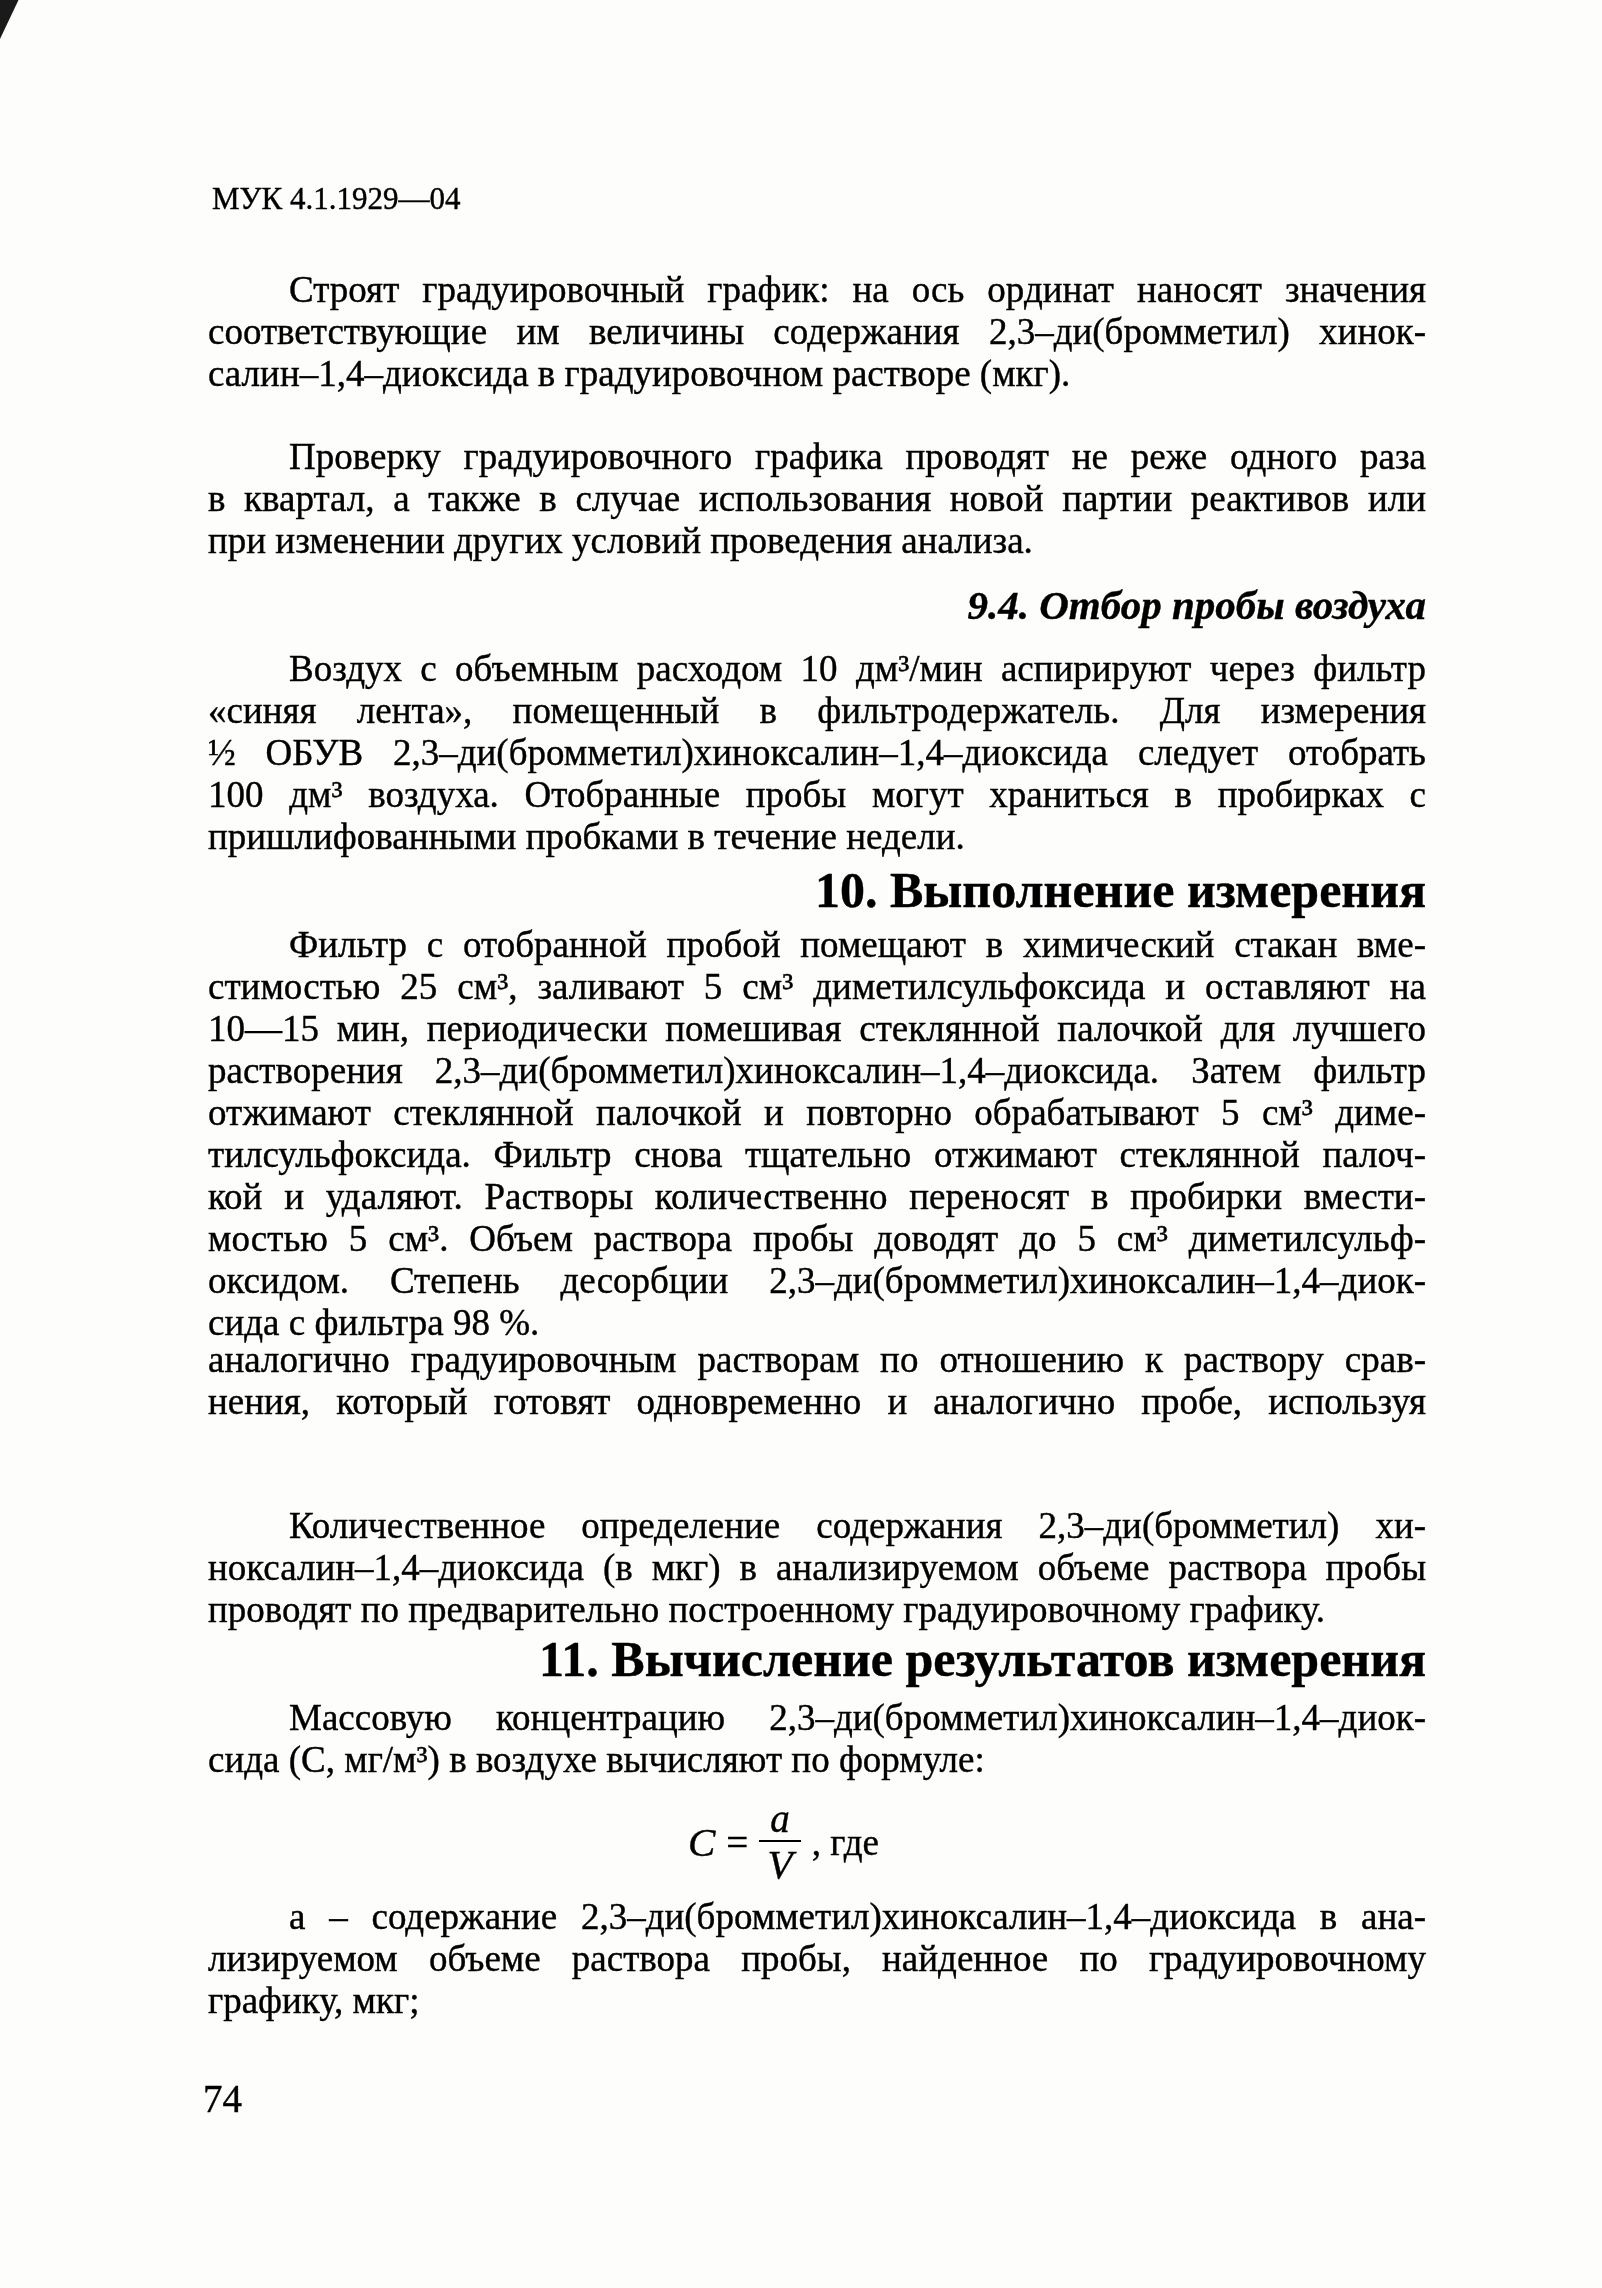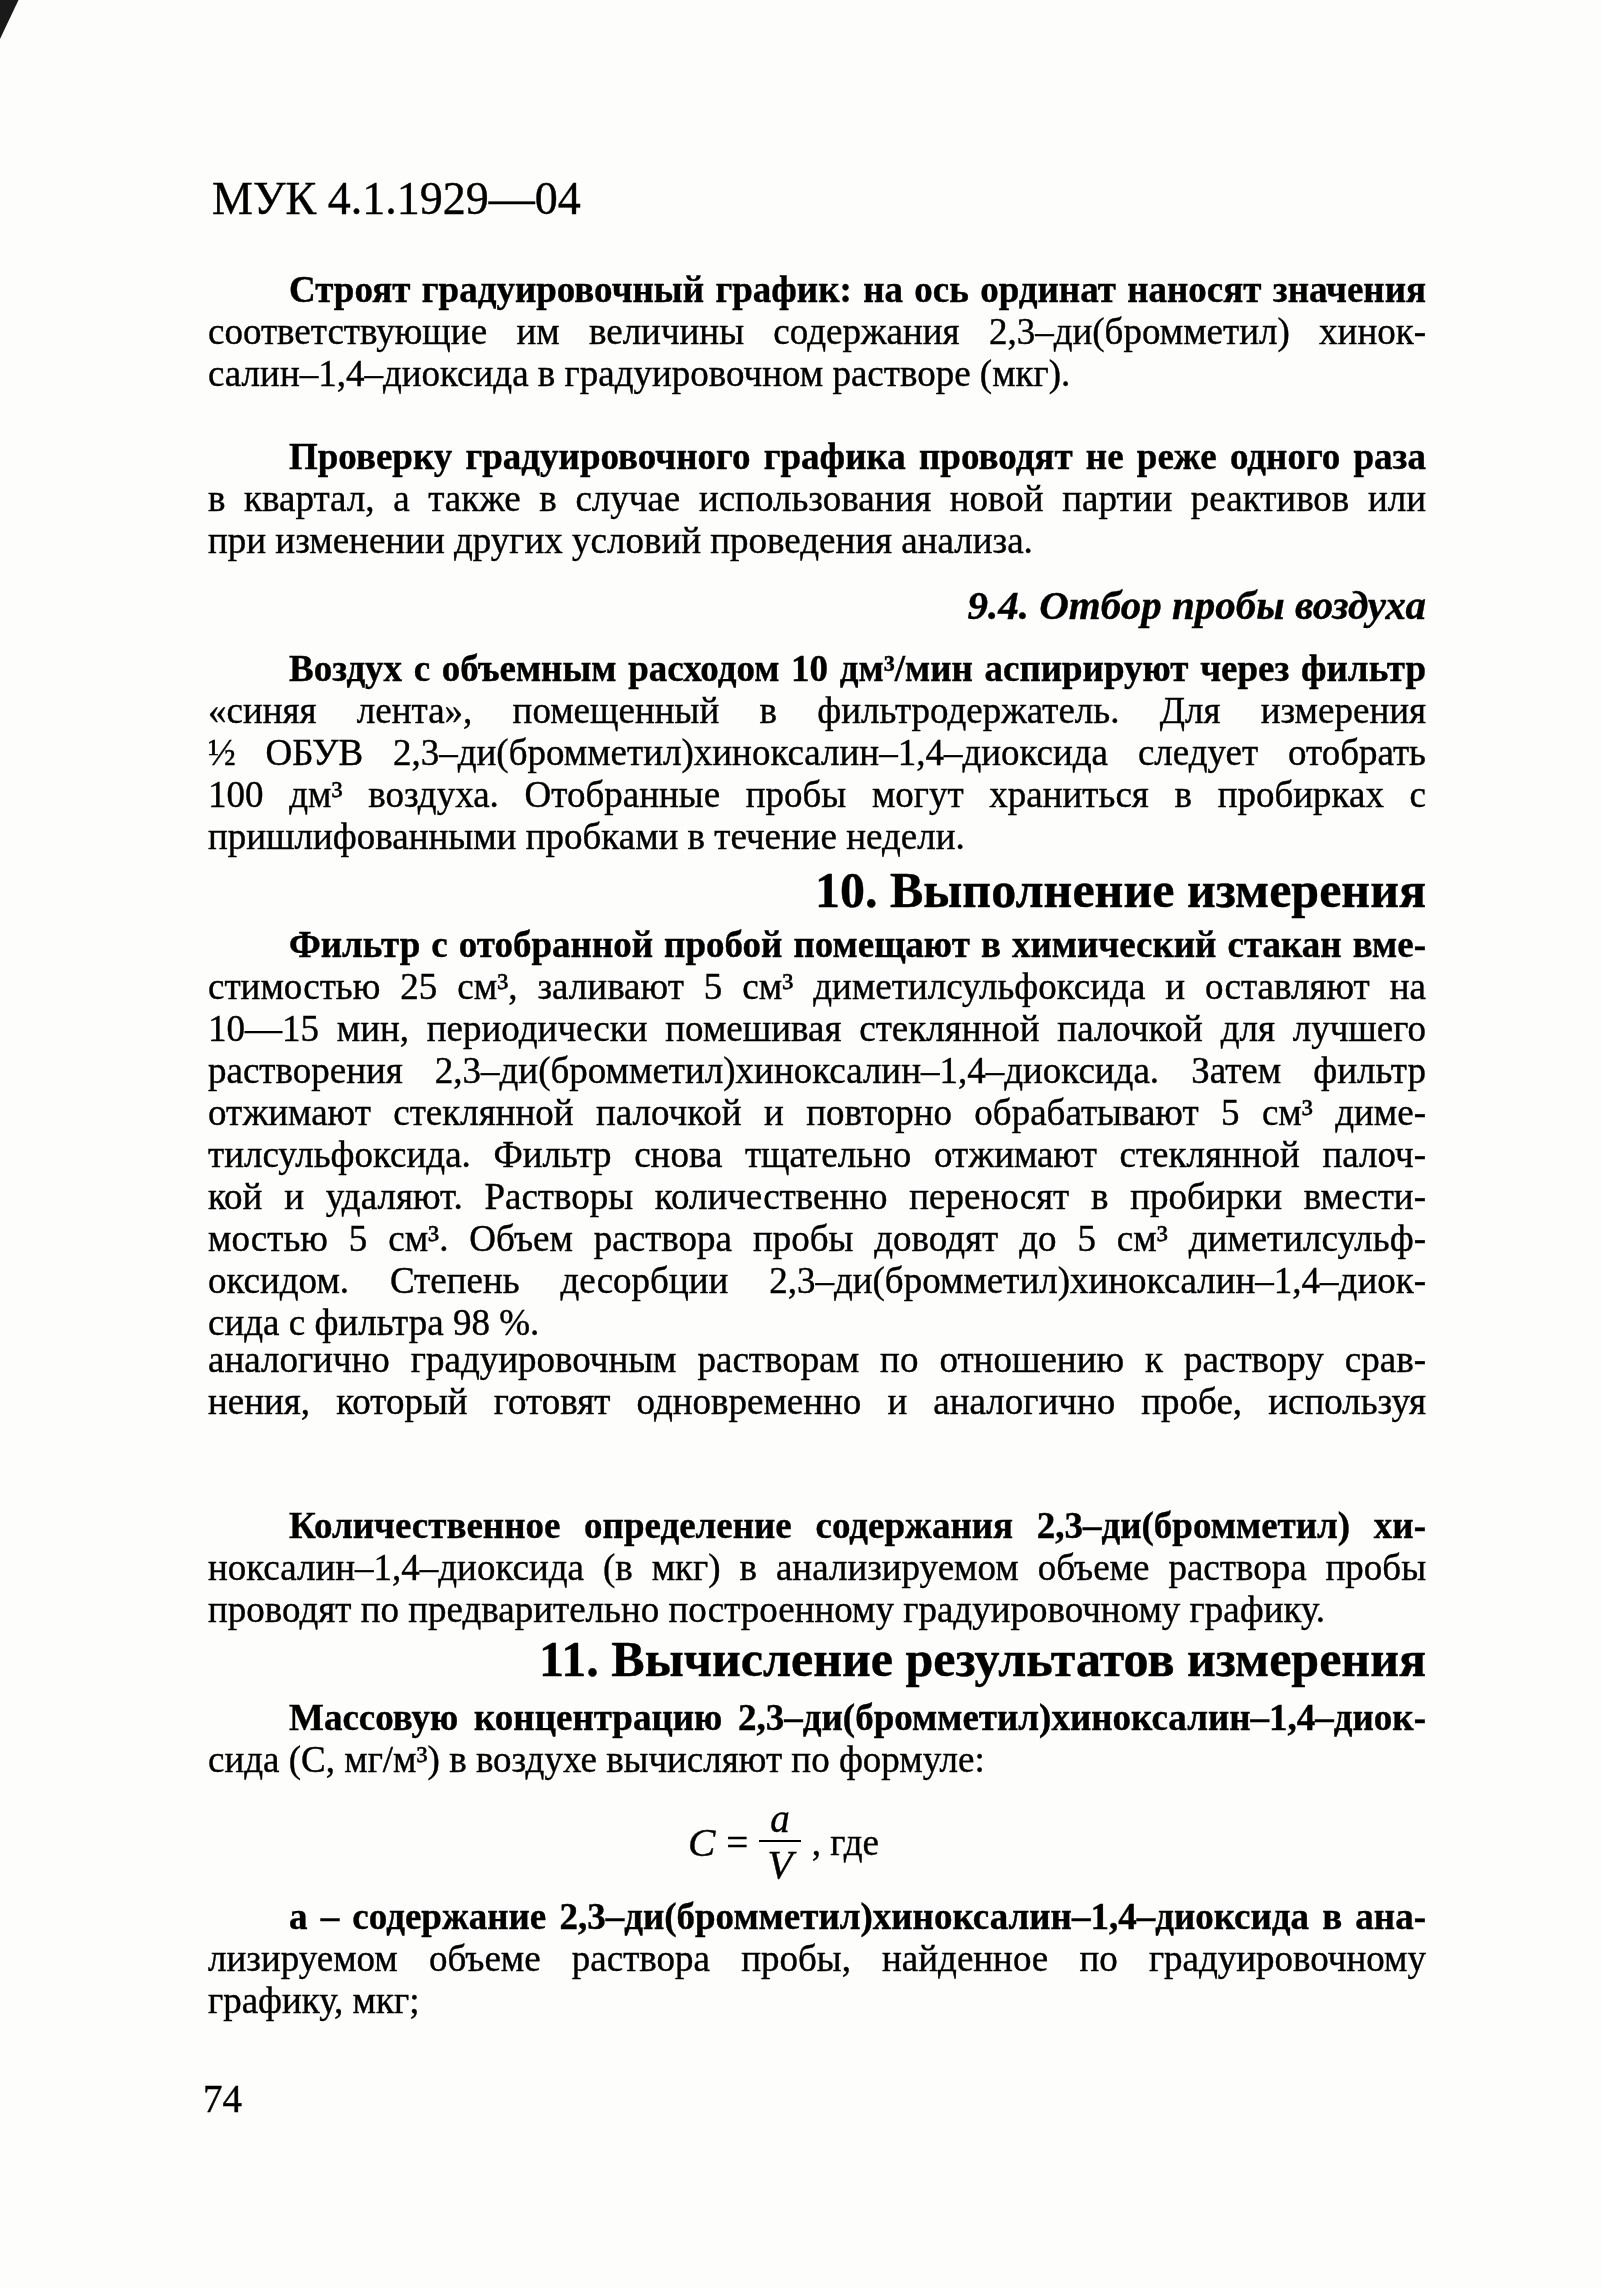"МУК 4.1.1929—04" .doc-header { font-size: 46px -> 31px }
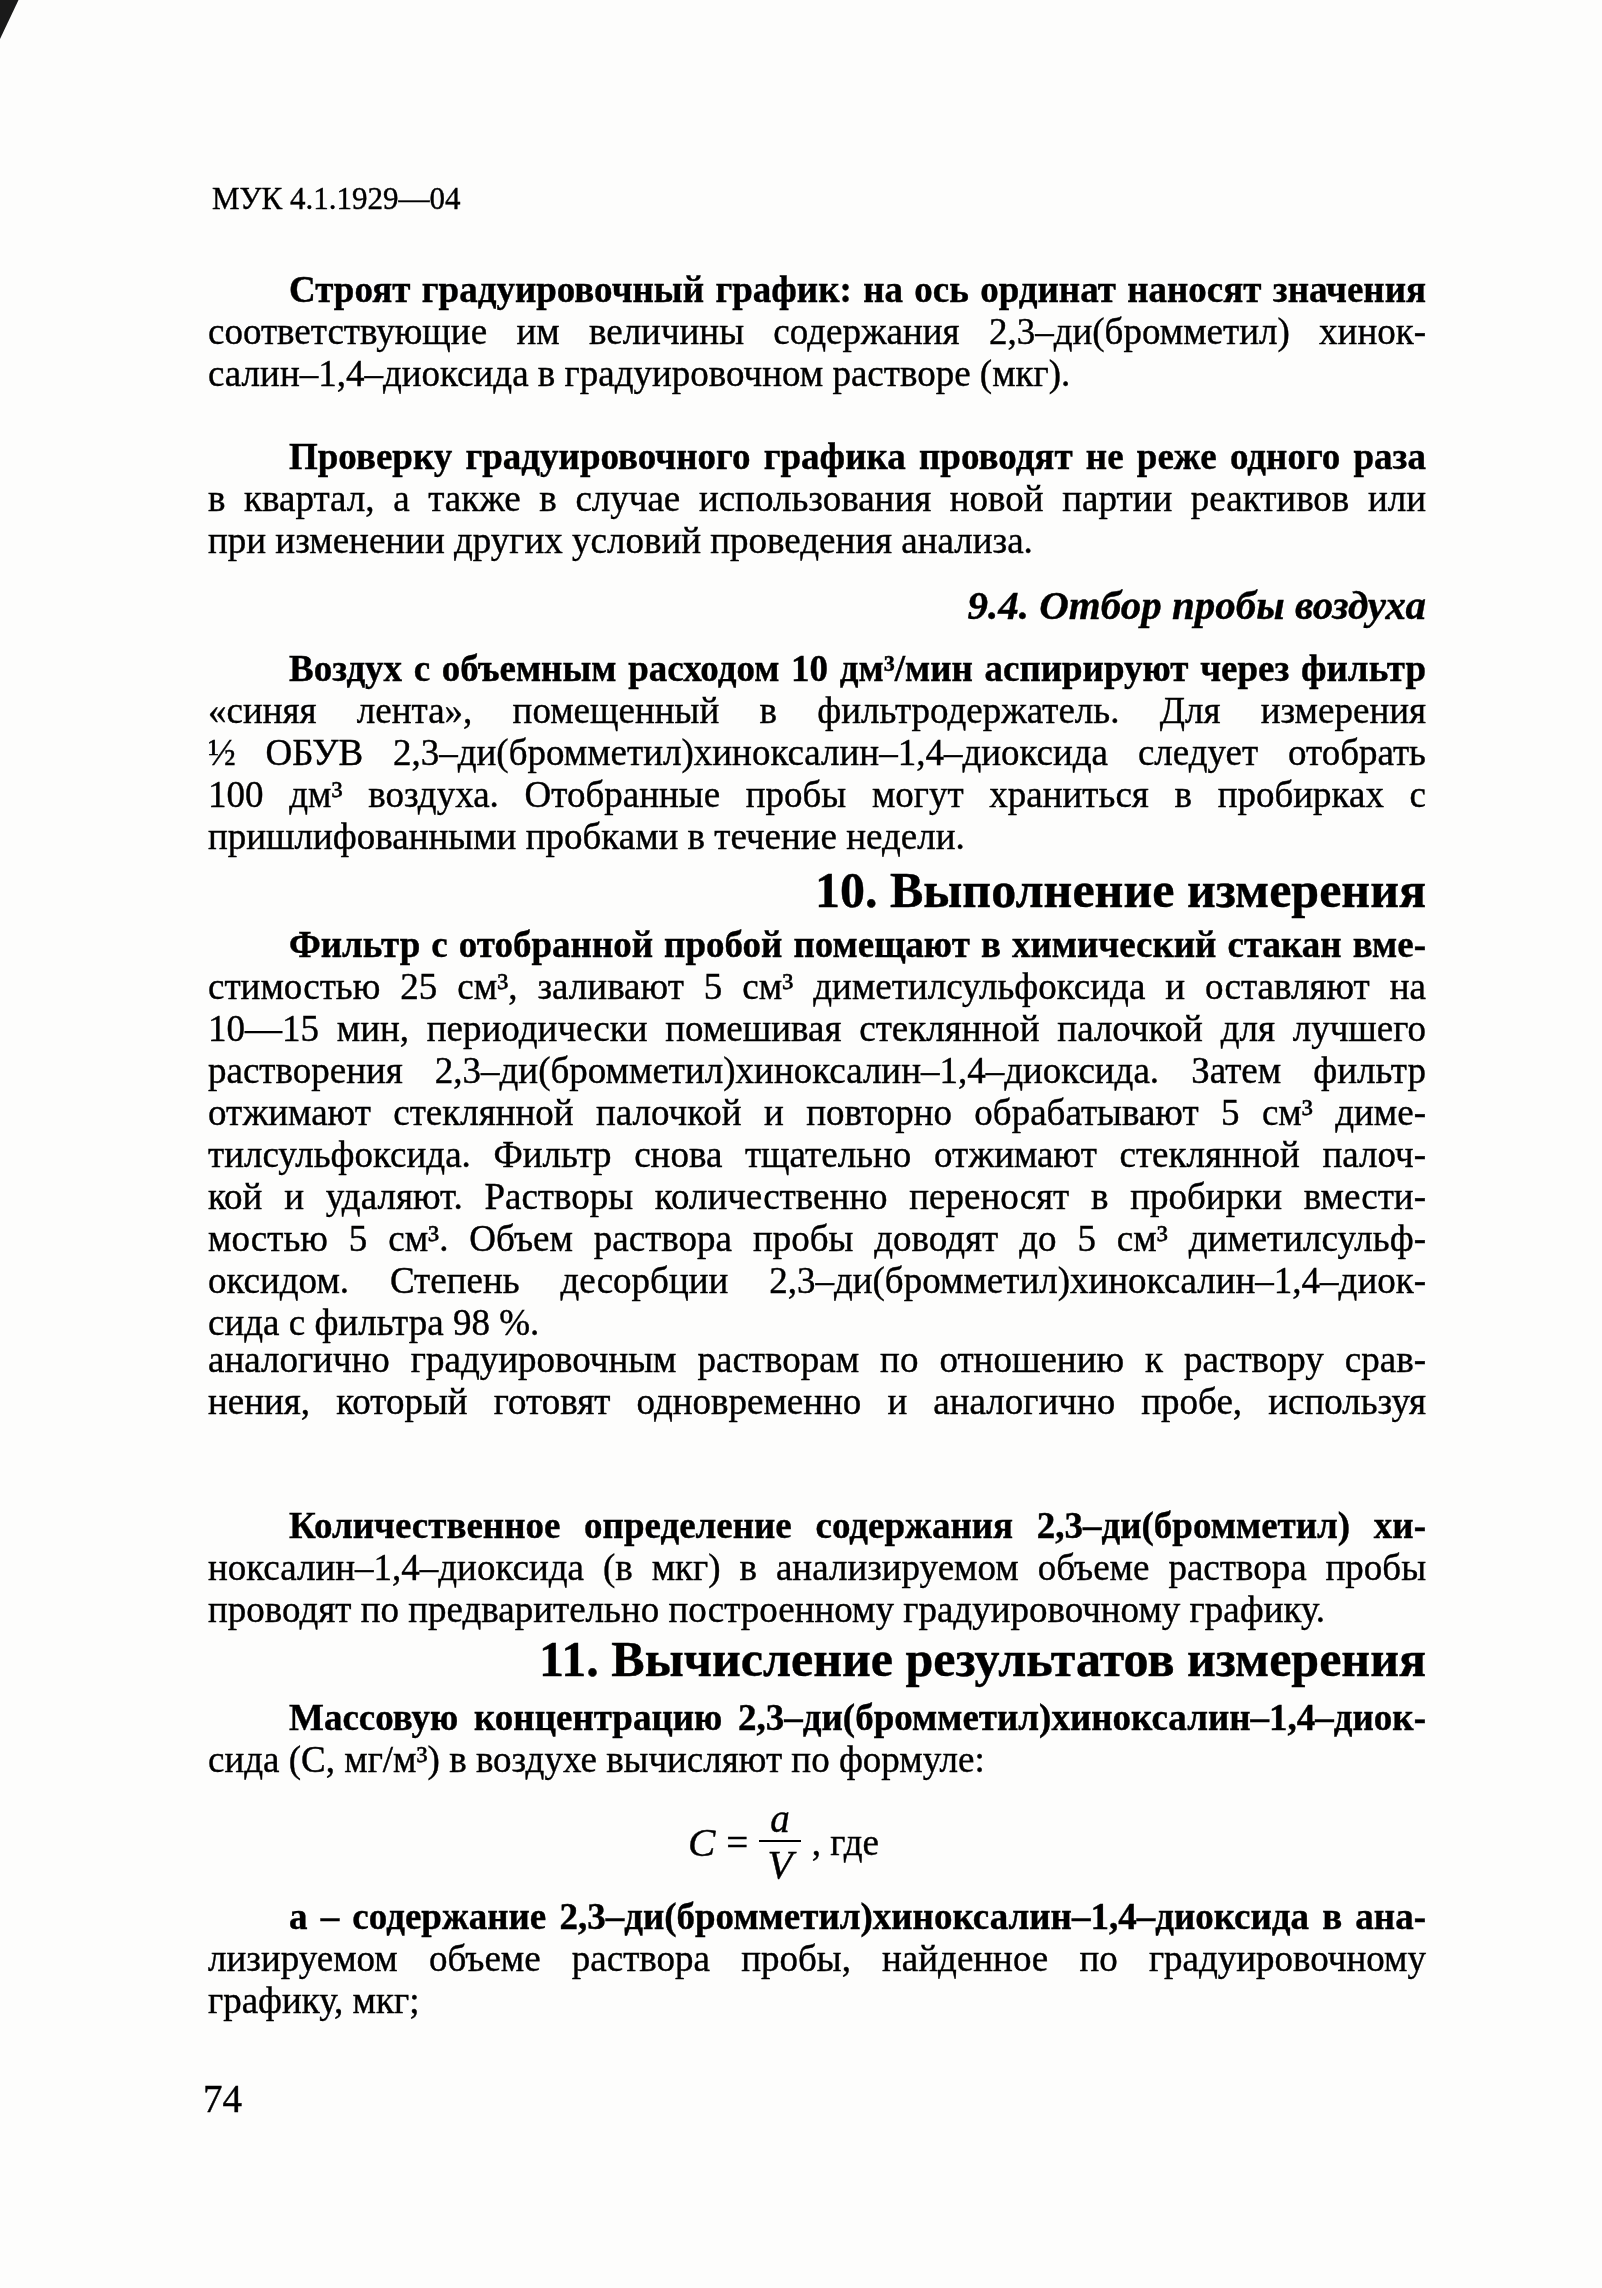"Строят градуировочный график: на ось" .line.first { font-weight: bold -> none }
